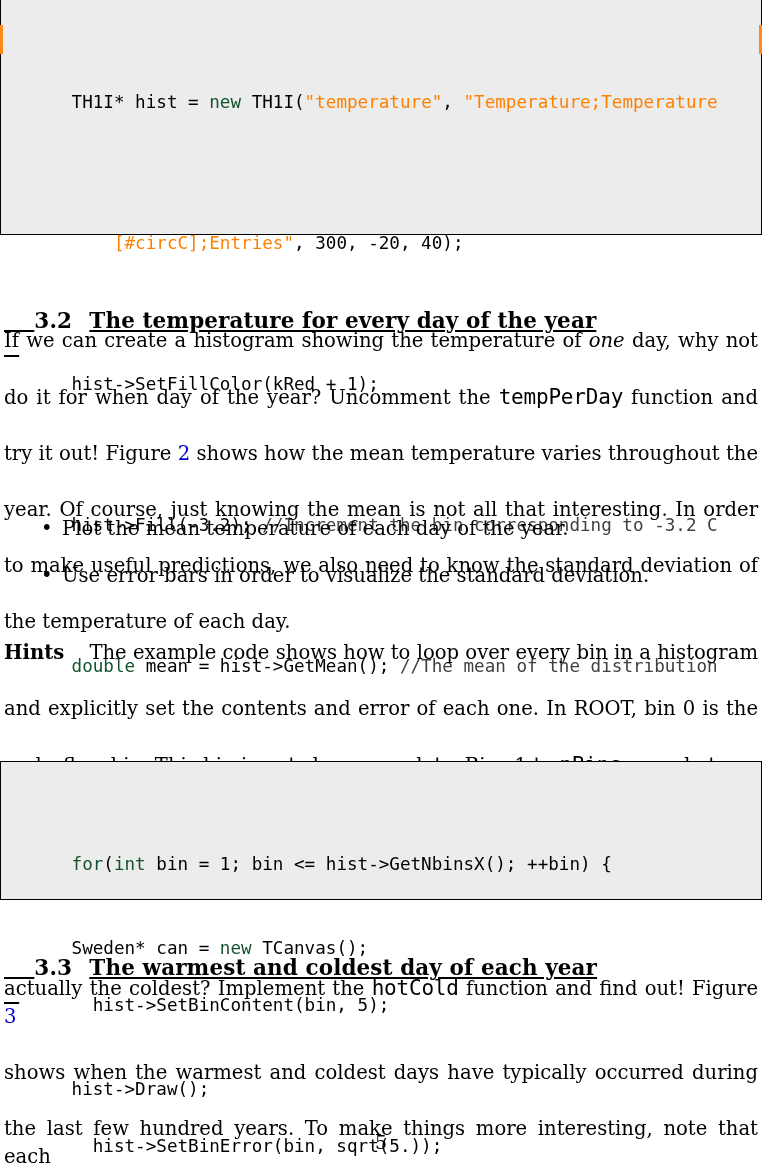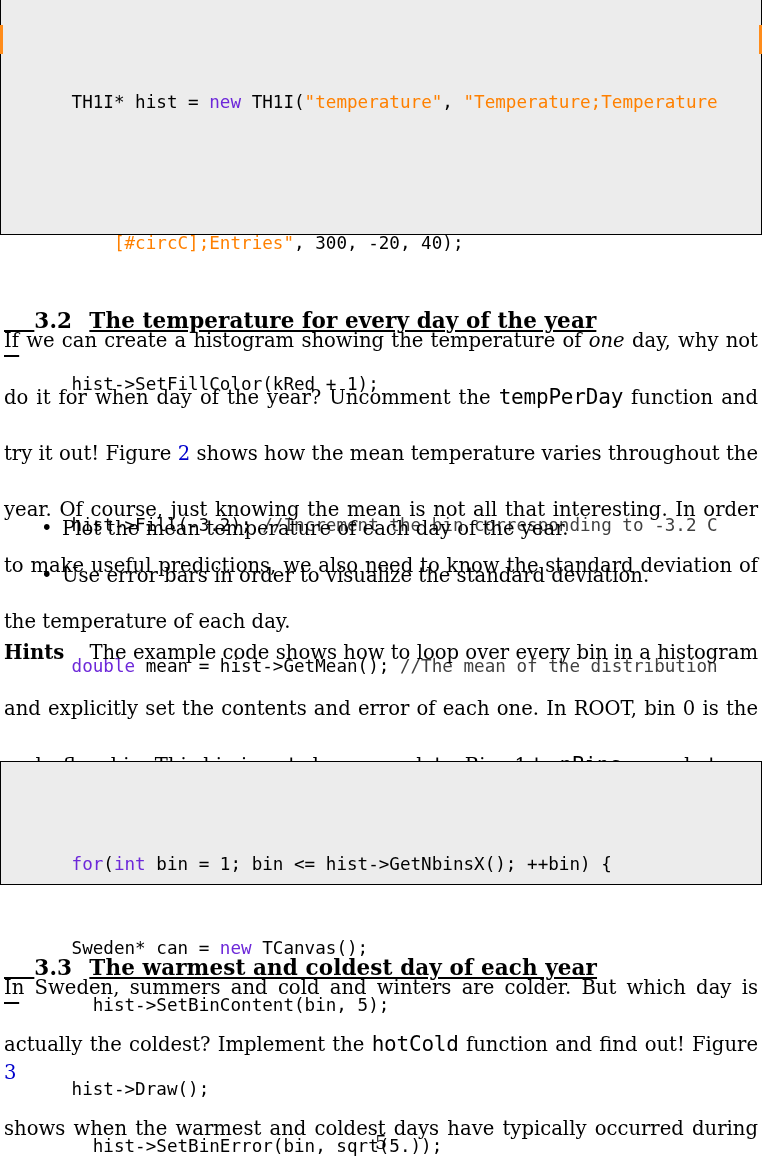"new" .kw { color: #6d28d9 -> #14532d }
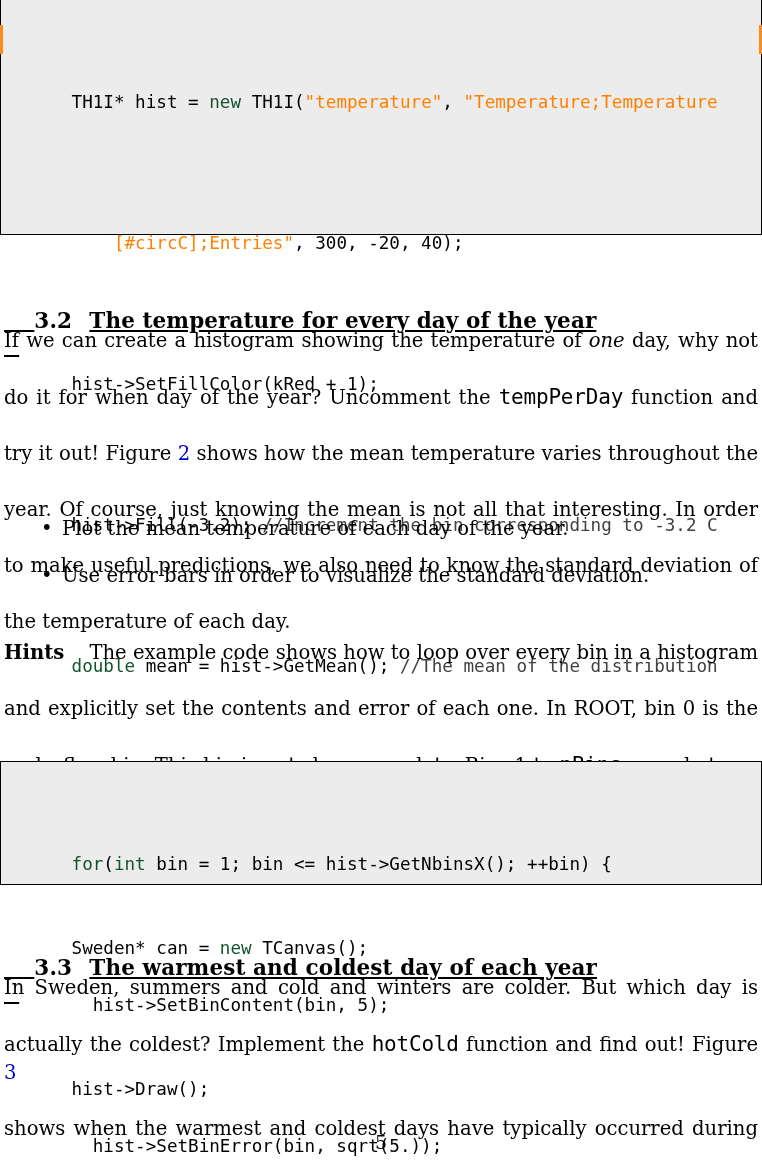"for(int bin = 1; bin" div.codeblock { height: 124px -> 139px }
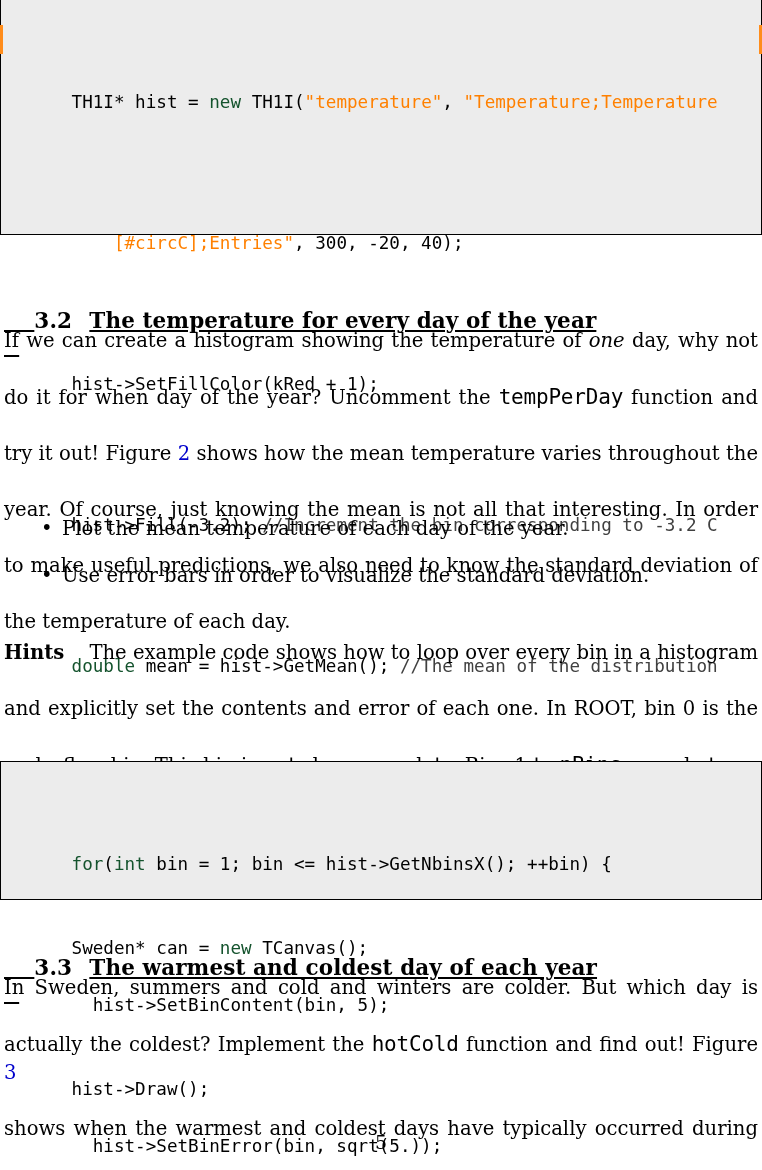"In Sweden, summers and cold" span.ln { html: <span>In Sweden, summers and cold and winters are colder. But which day is</span> -> none }
